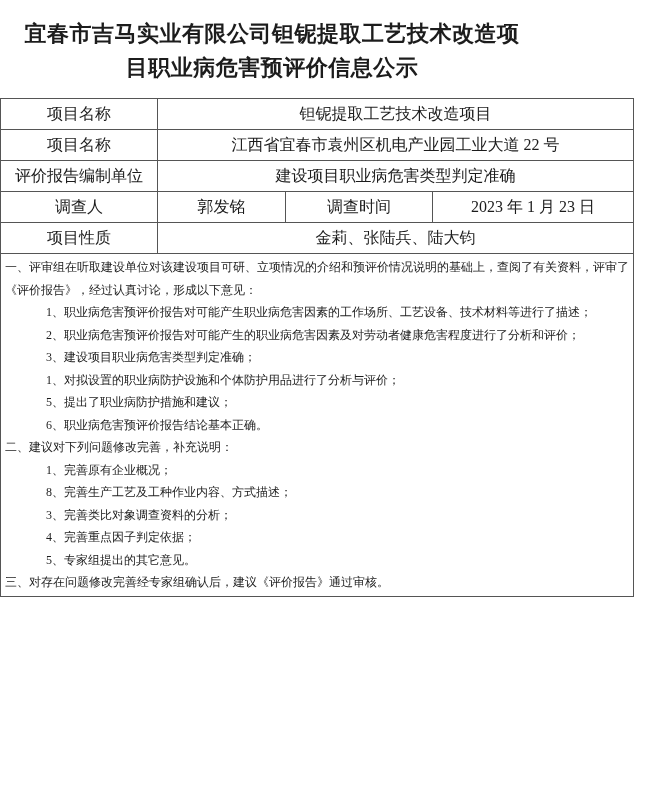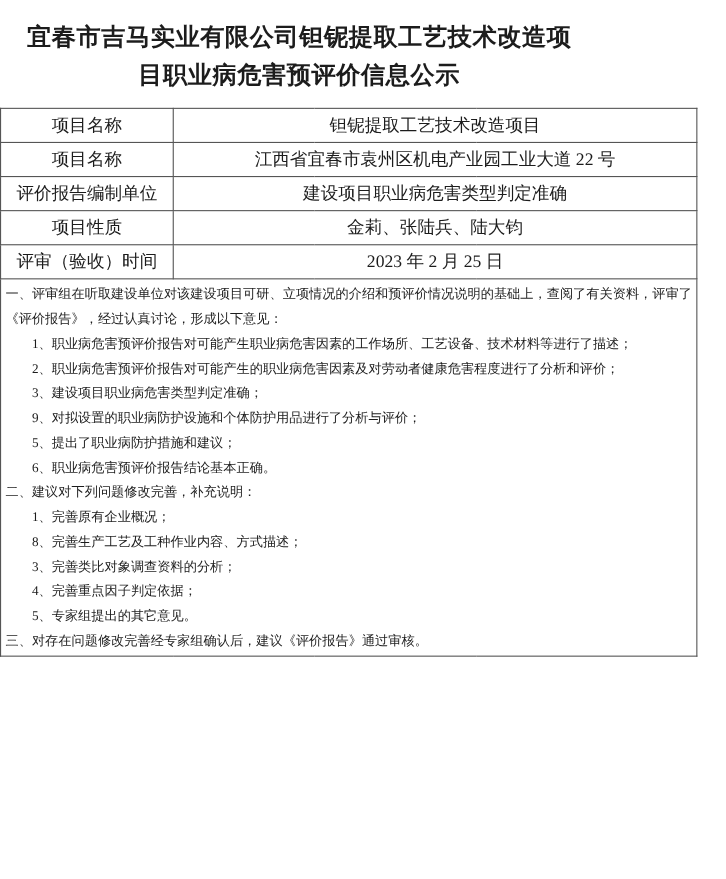"调查人" tr { html: none -> <tr> <td>调查人</td> <td>郭发铭</td> <td>调查时间</td> <td>2023 年 1 月 23 日</td> </tr> }
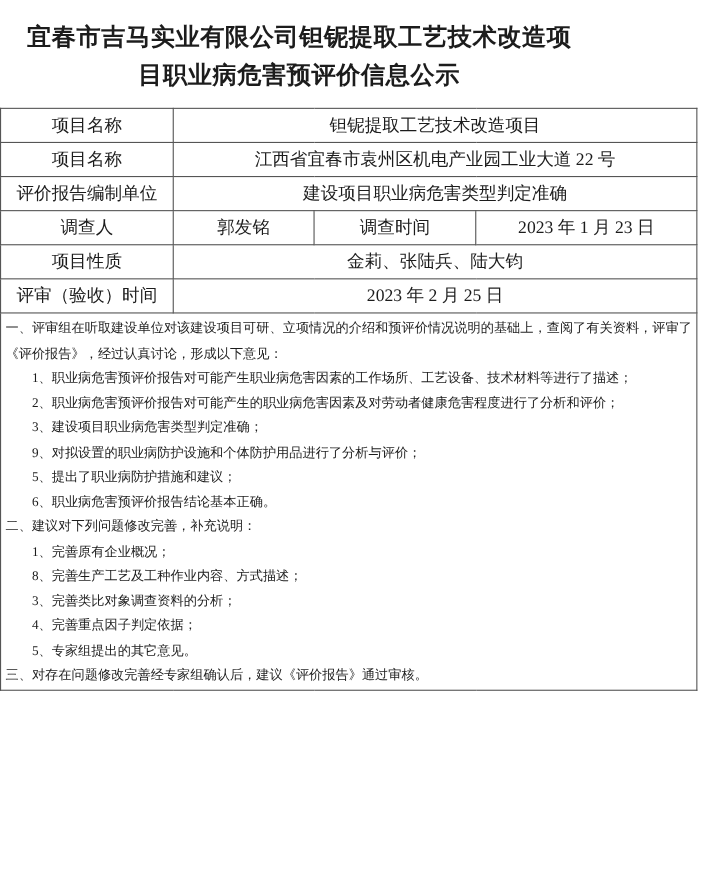"评审（验收）时间" tr { html: <tr> <td>评审（验收）时间</td> <td>2023 年 2 月 25 日</td> </tr> -> none }
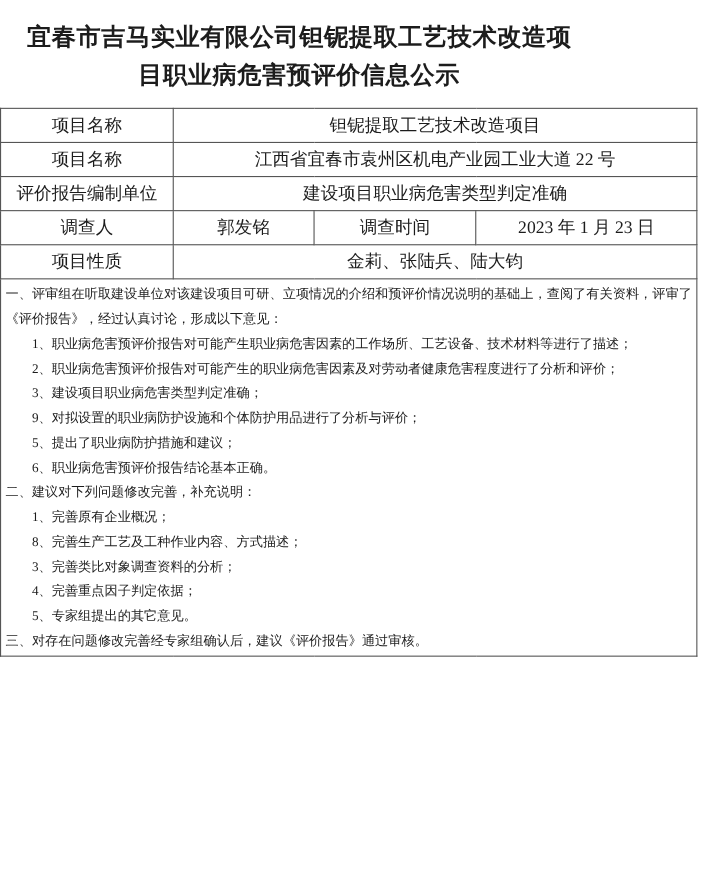"1、职业病危害预评价报告对可能产生职业病危害因素的工作场所、工艺设备、技术材料等" td.opinion p.item { margin-left: none -> 17px }
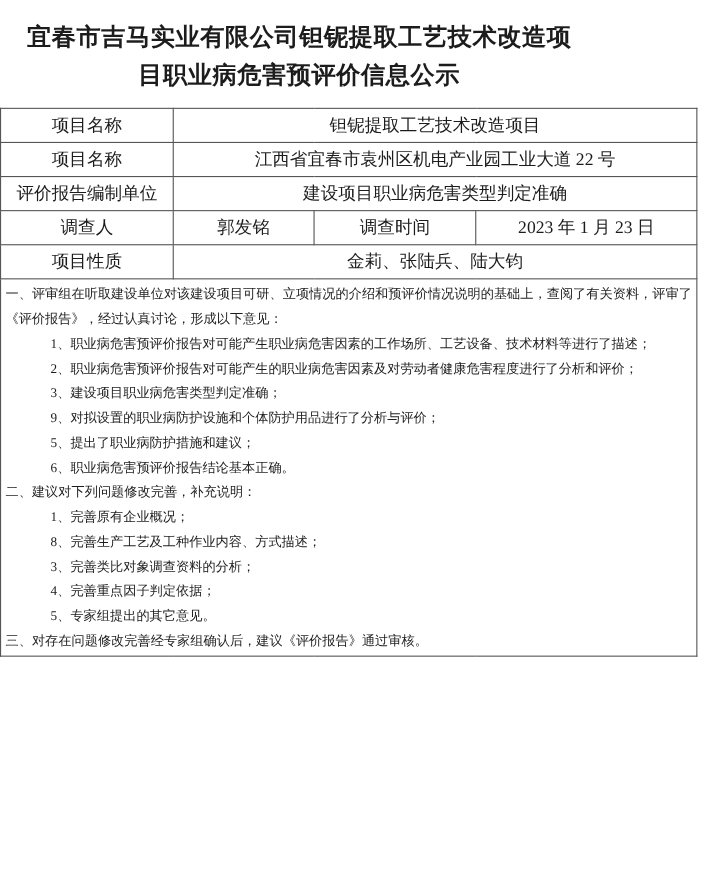"9、对拟设置的职业病防护设施和个体防护用品进行了分析与评价；" p.item { text: 9 -> 1 }
